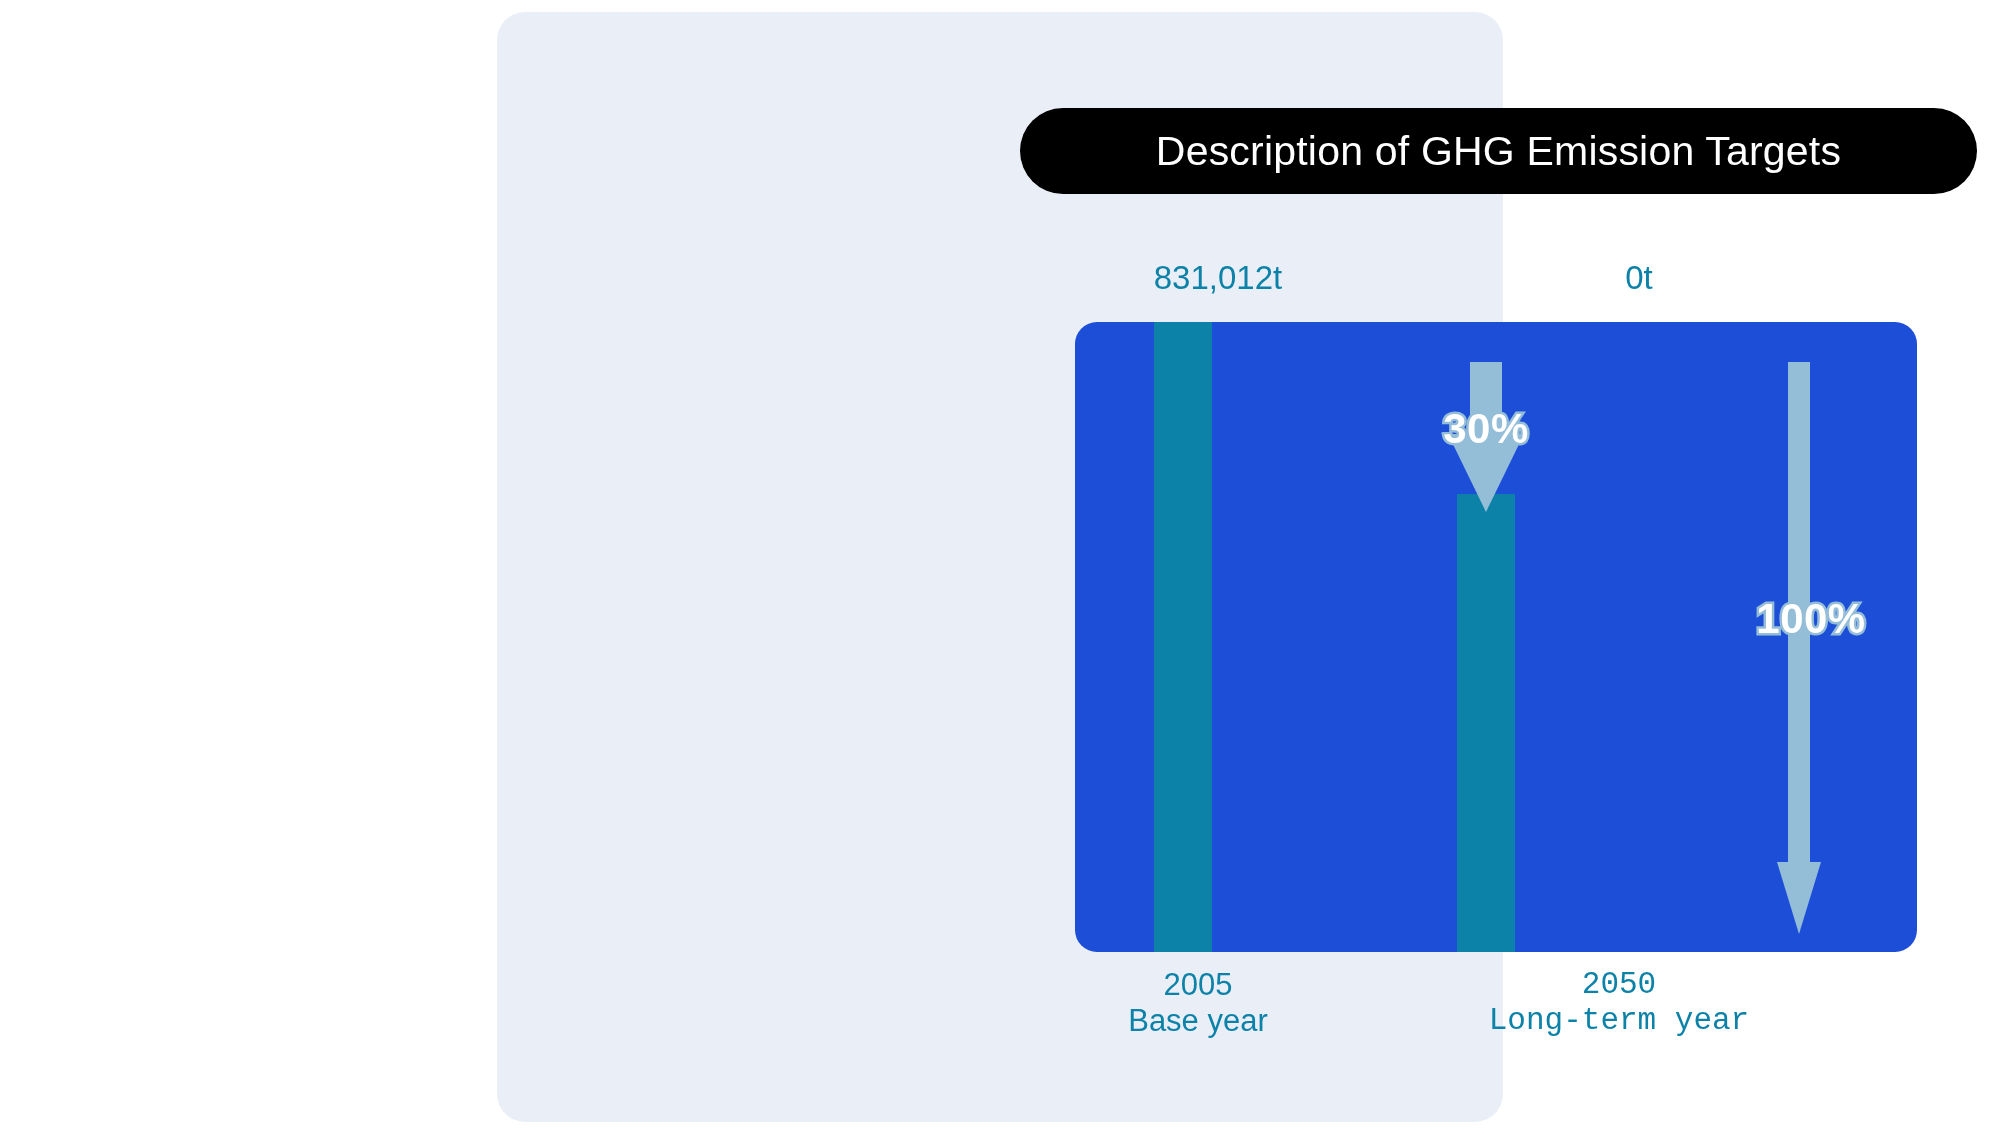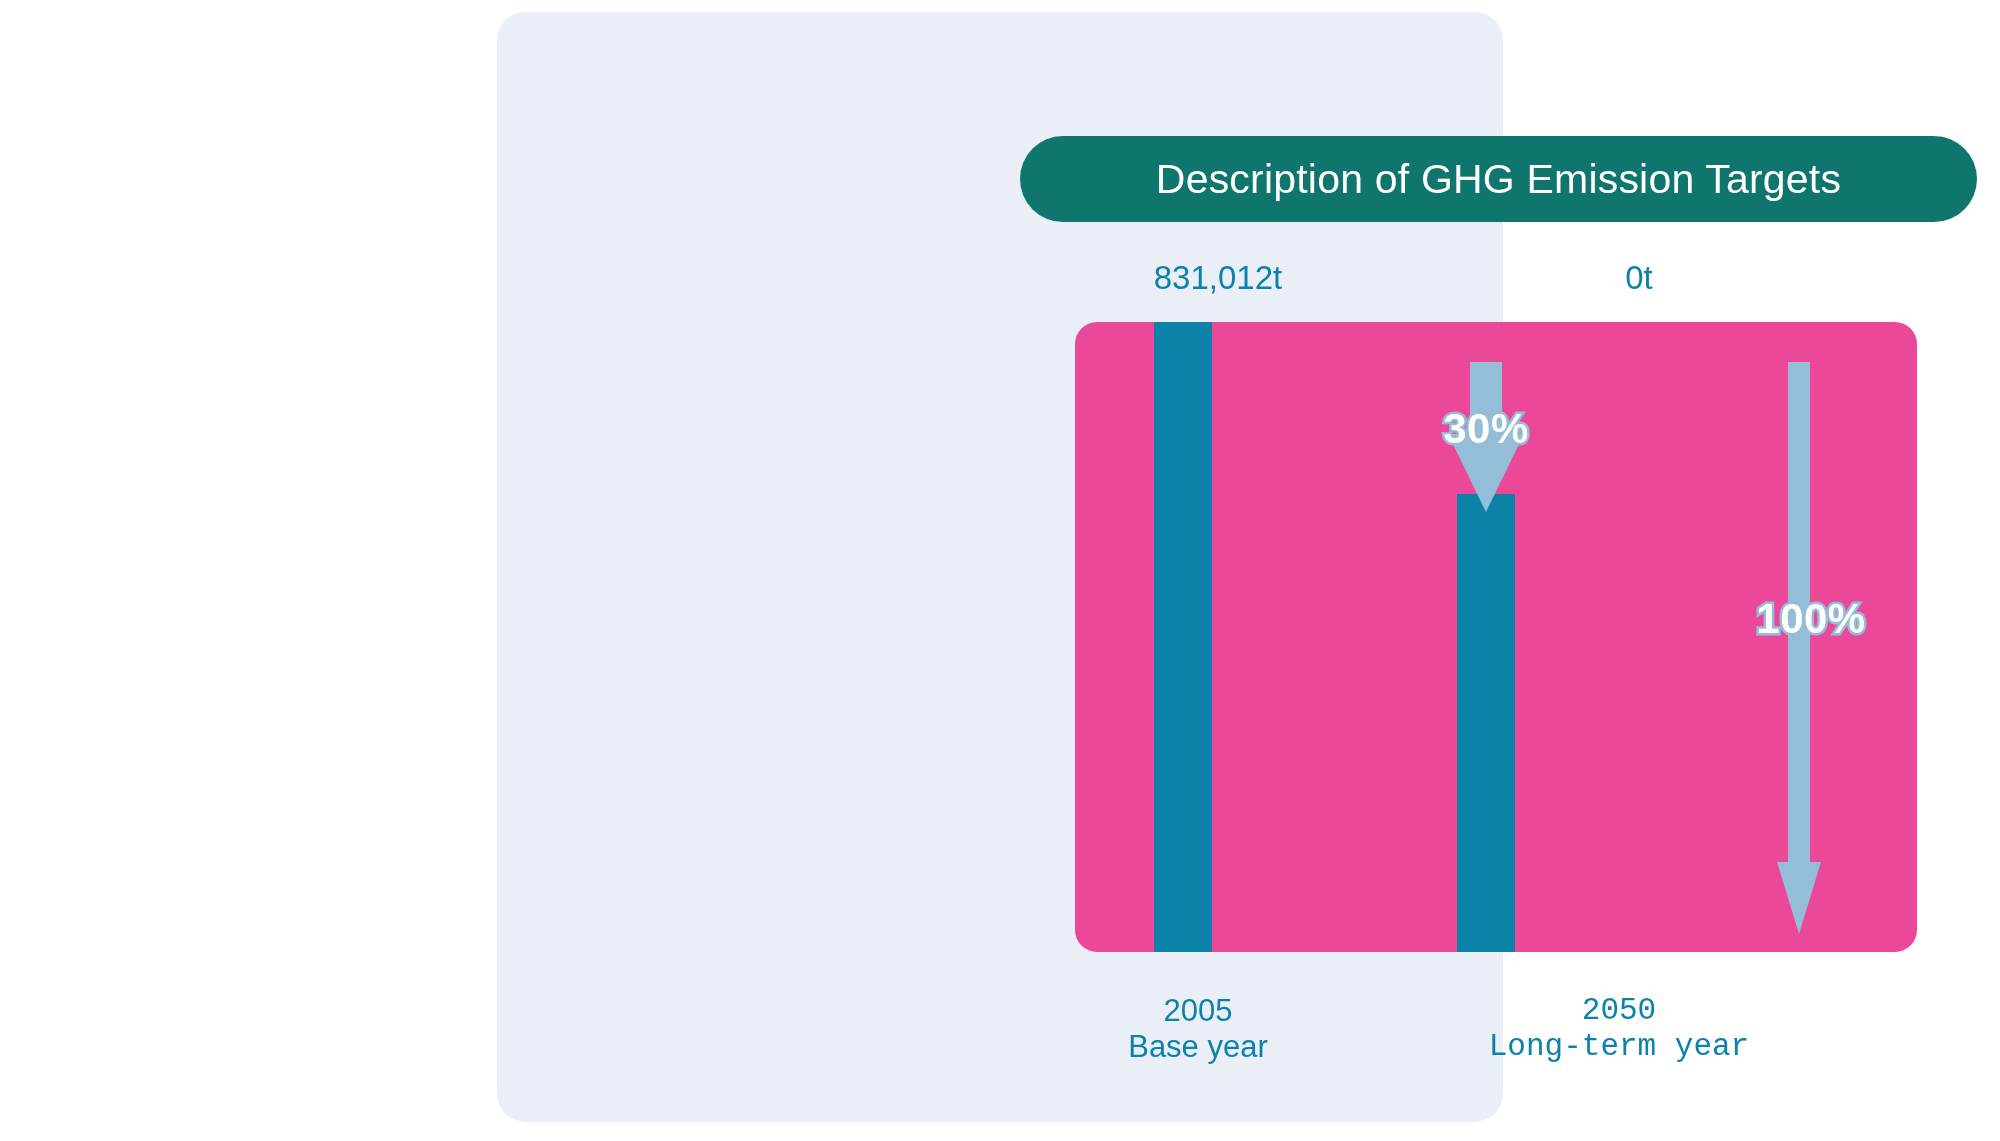"Description of GHG Emission Targets" .title-pill { background: #0f766e -> #000000; margin-top: 28px -> none }
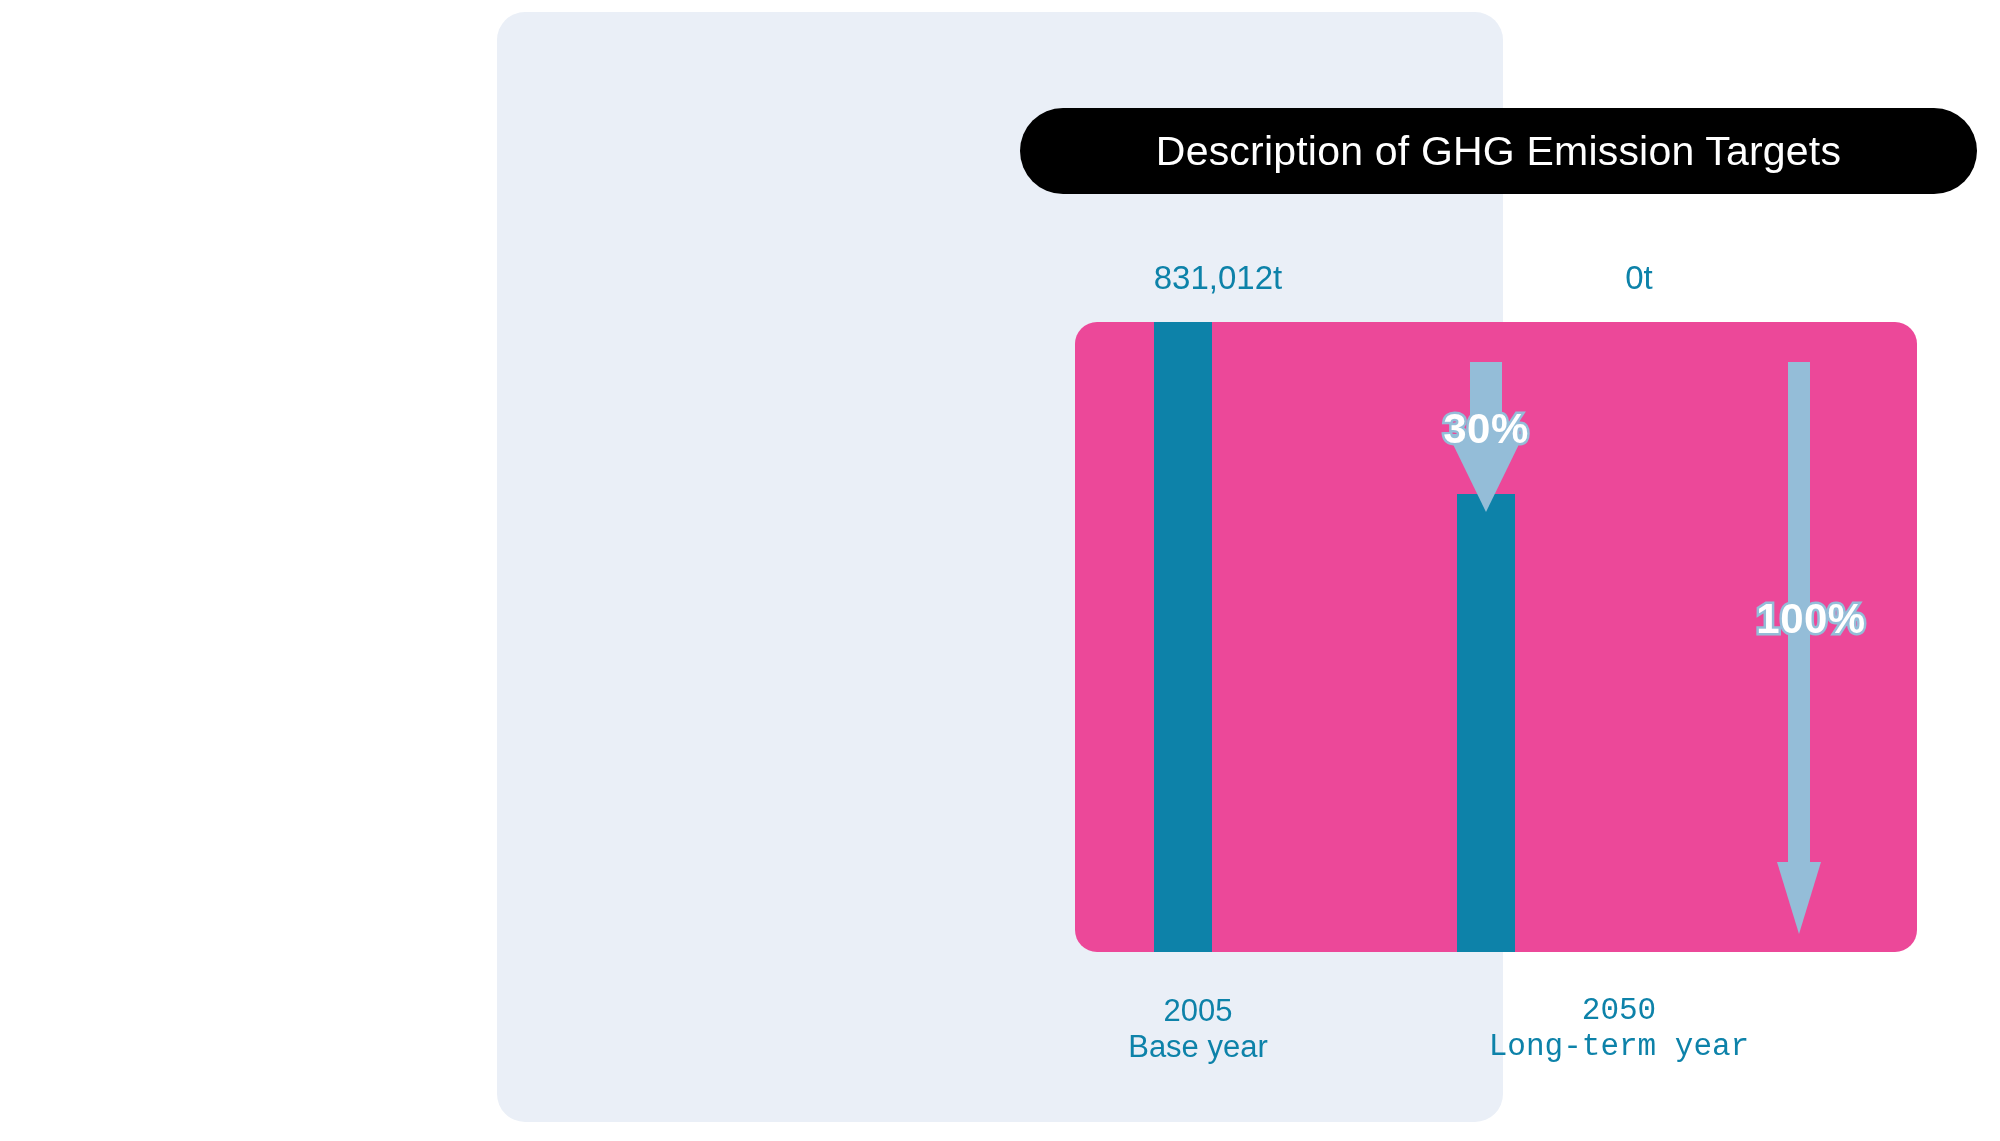"30%" .plot-panel { background: #ec4899 -> #1d4ed8 }
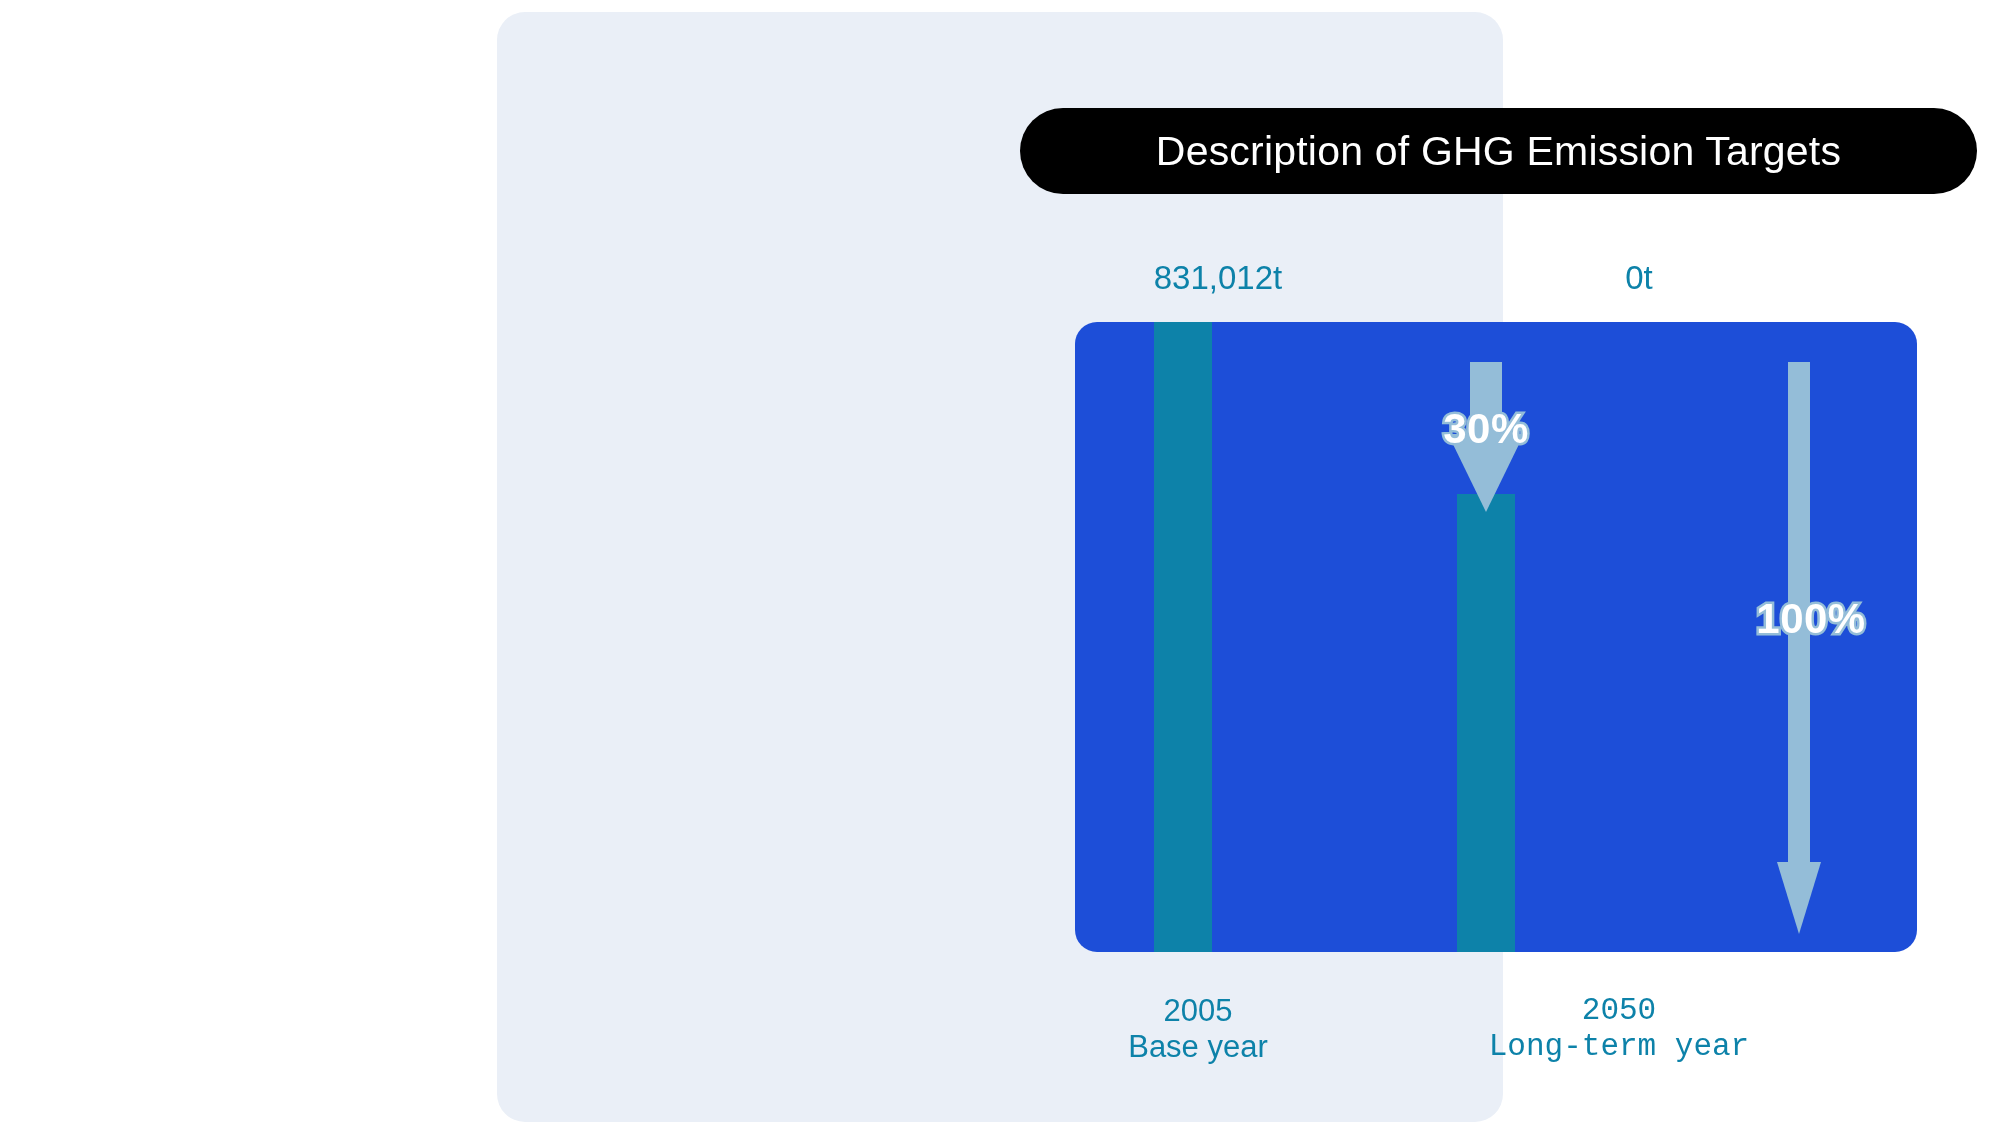"2005" .cat-row { top: 980px -> 954px }
